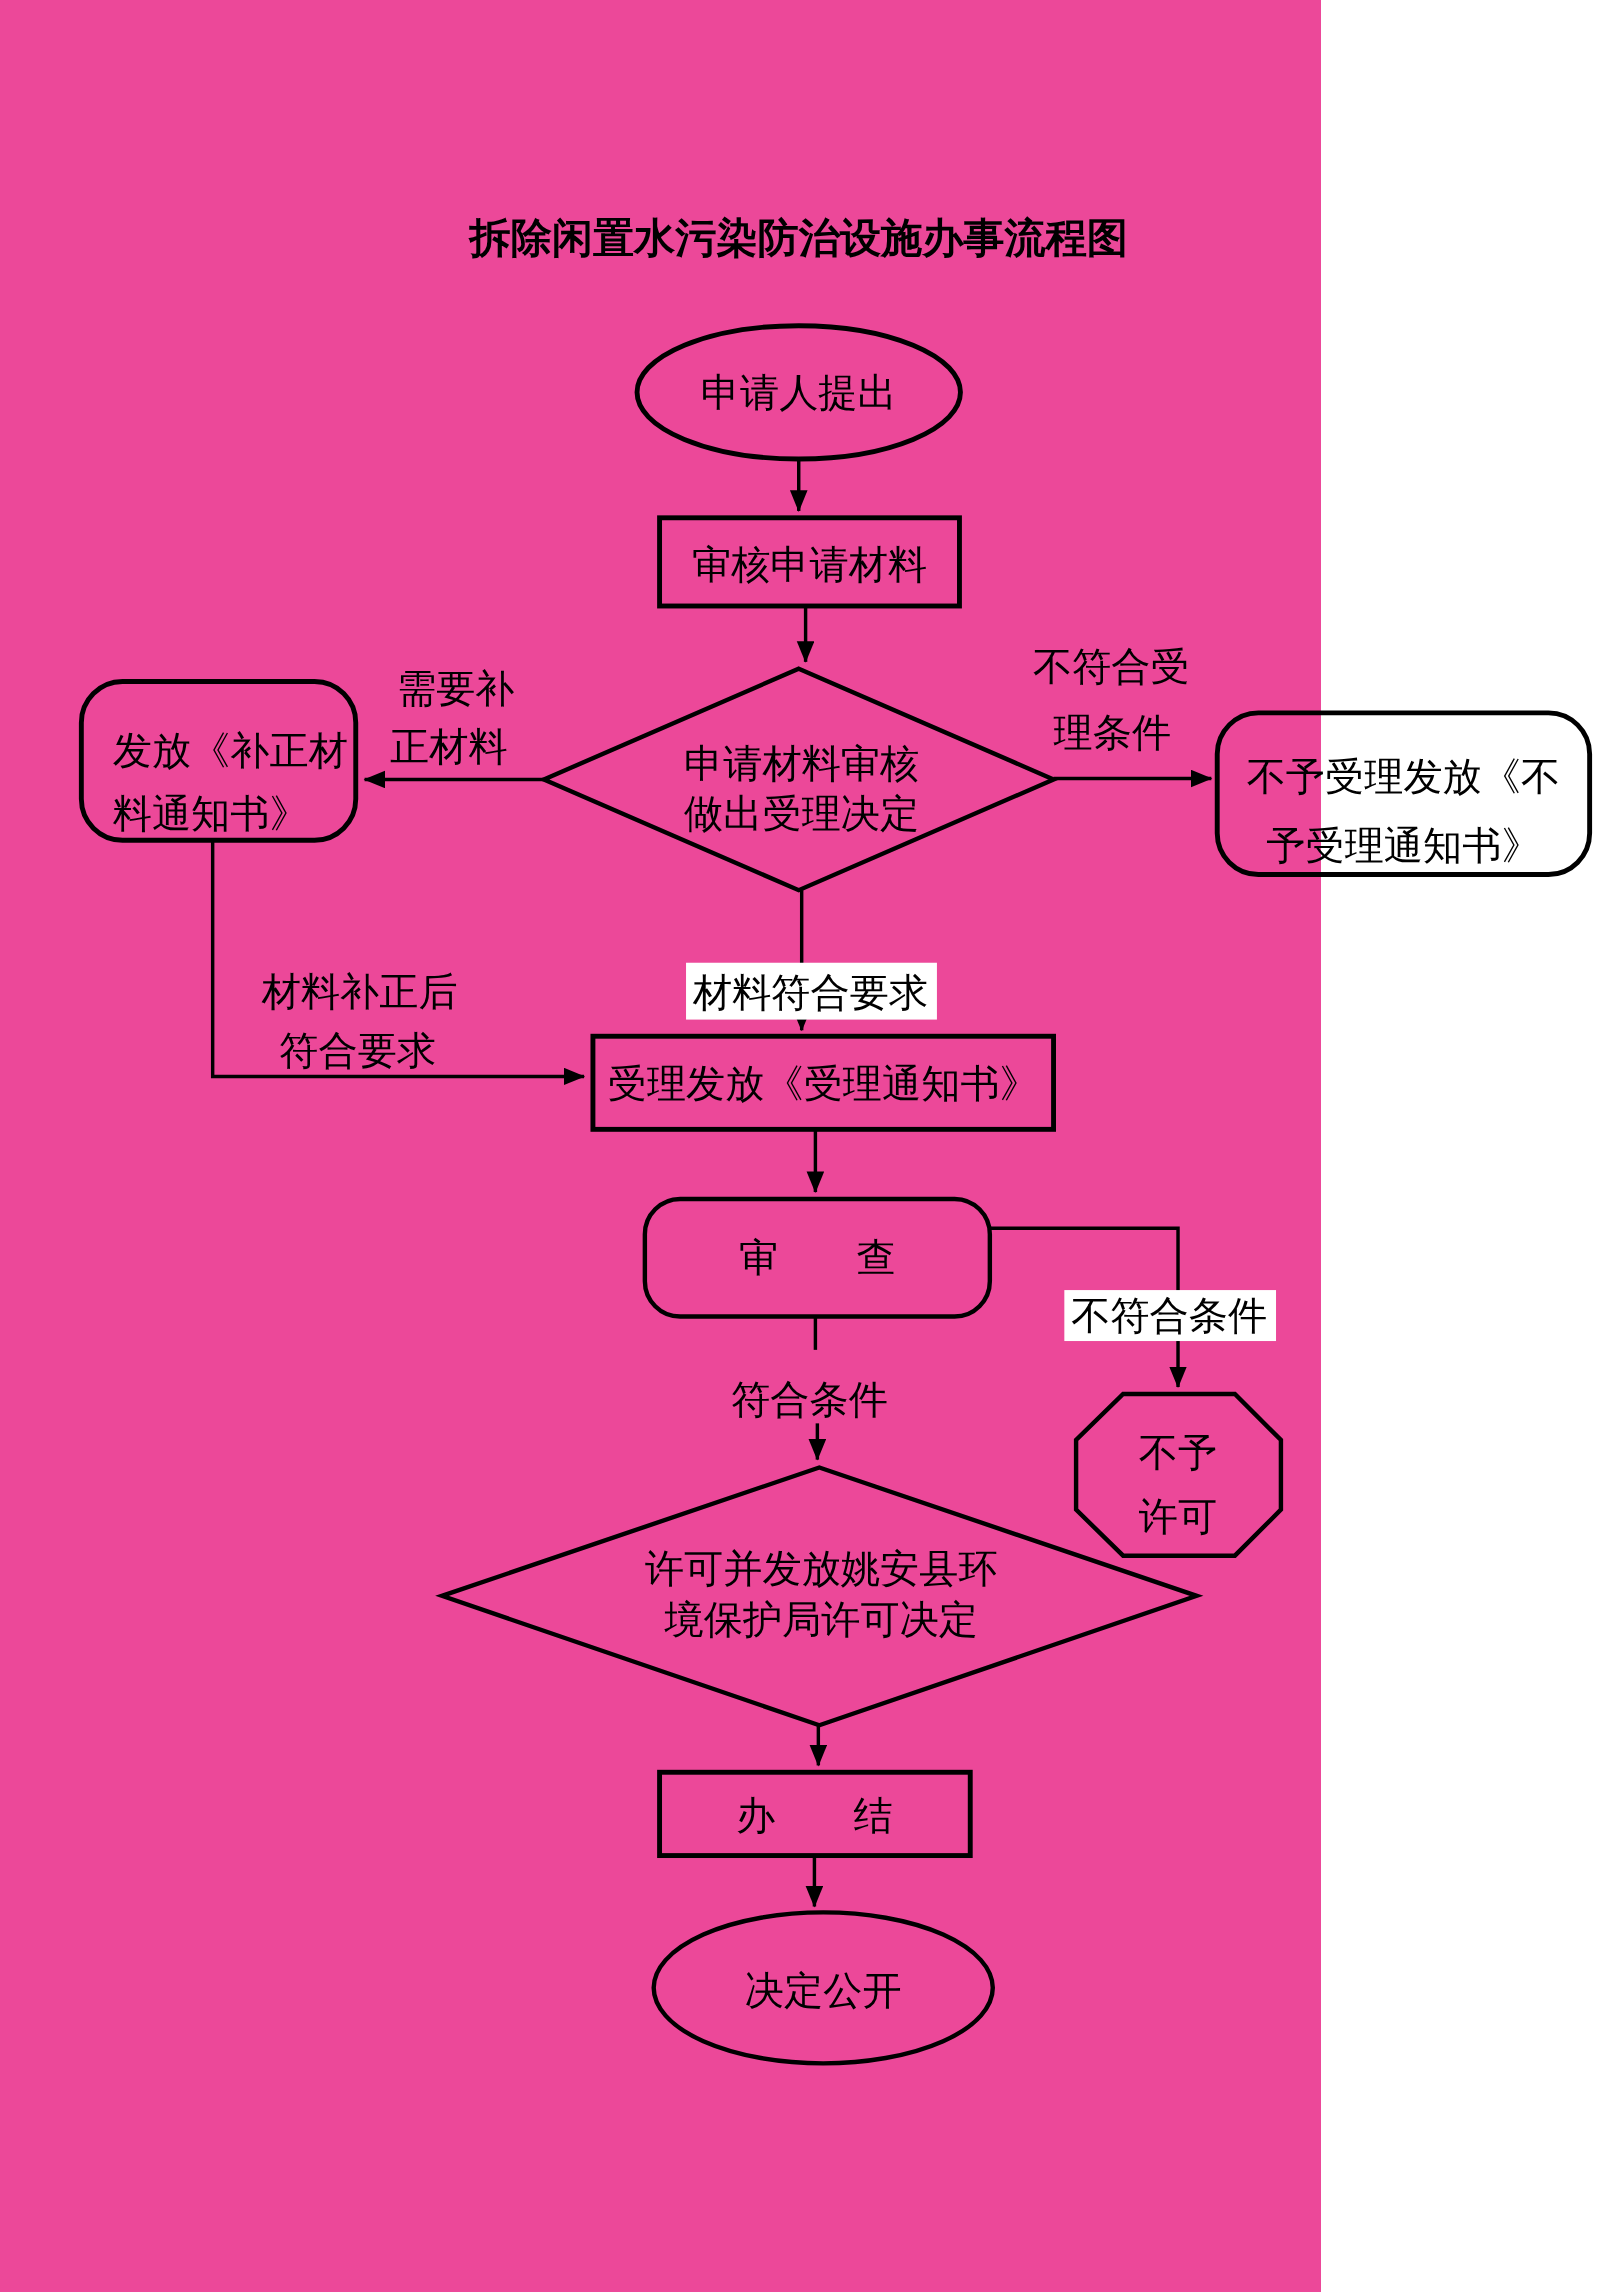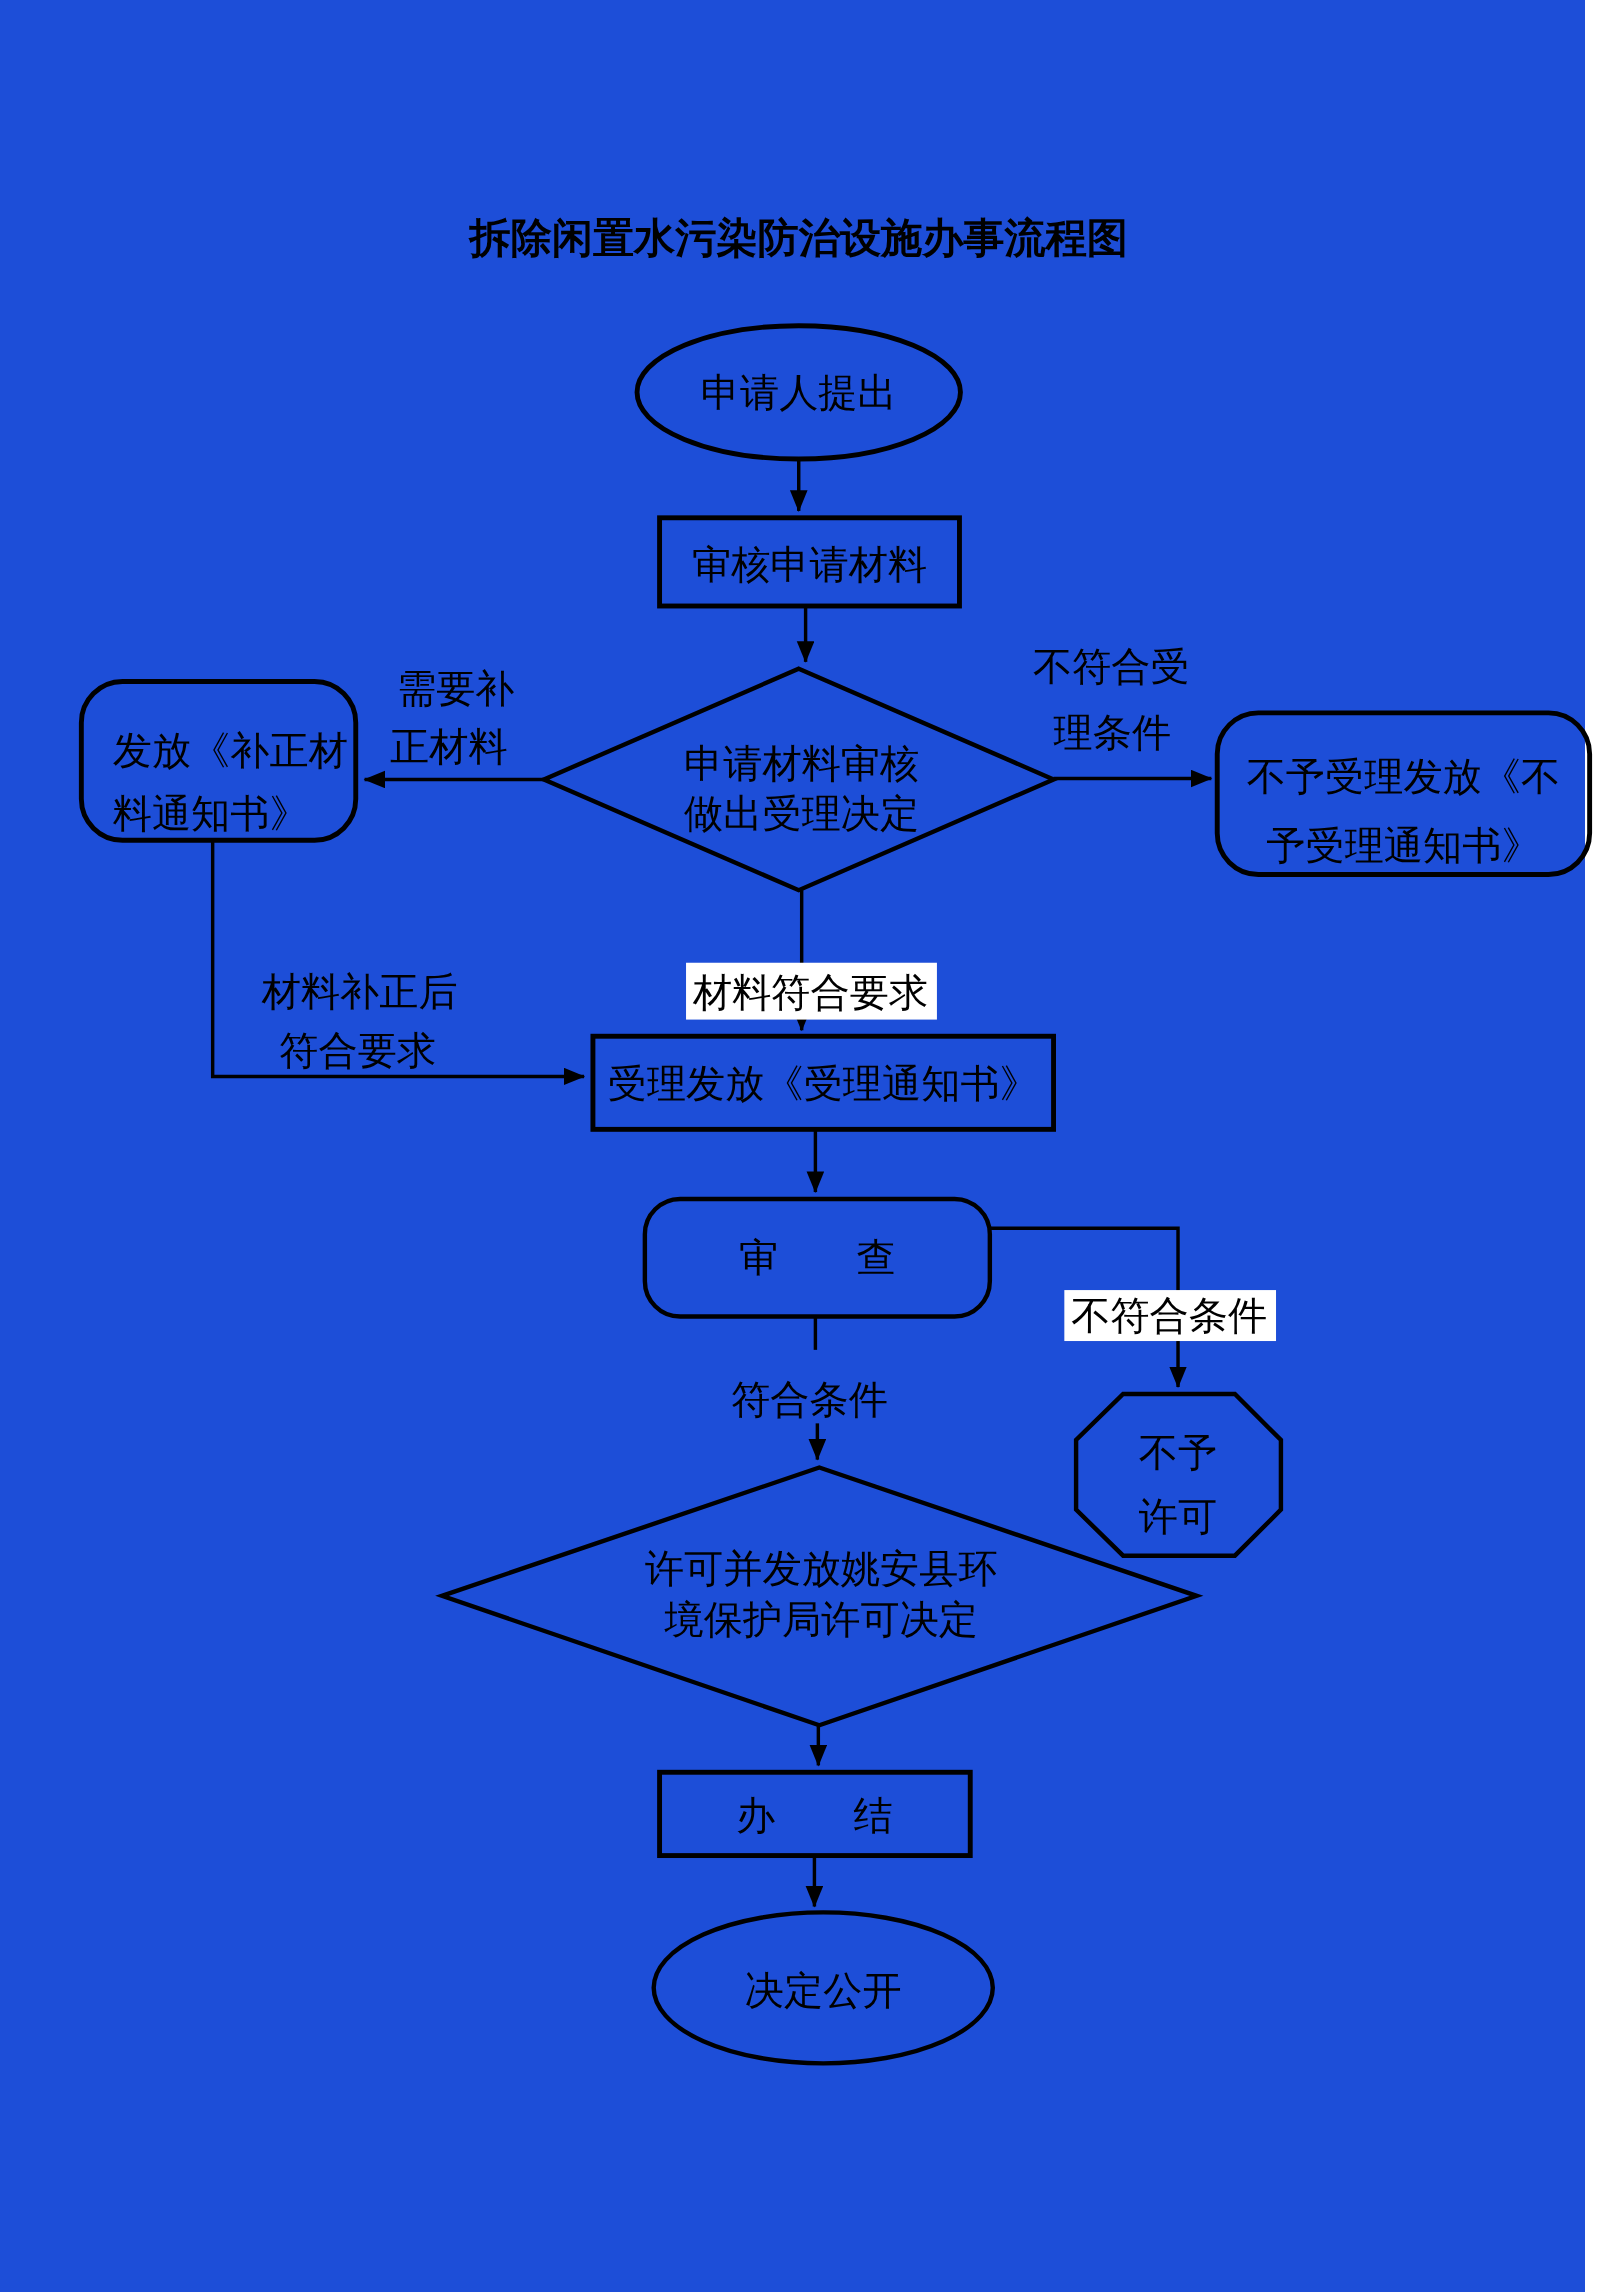"拆除闲置水污染防治设施办事流程图" .page { background: #1d4ed8 -> #ec4899; width: 1585px -> 1321px }
